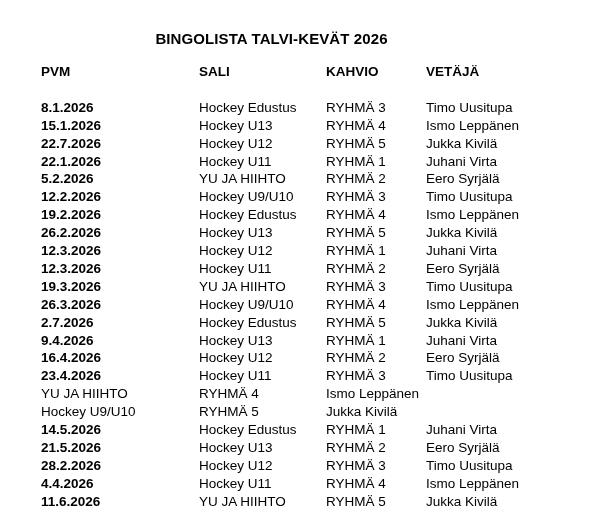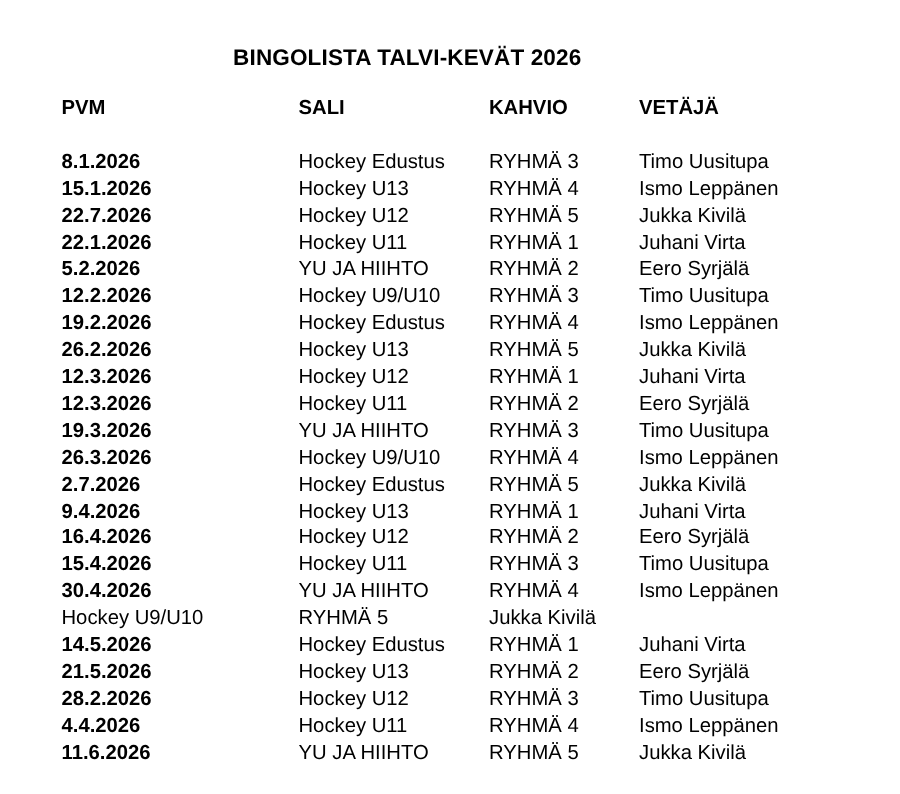"15.4.2026" div.cell { text: 15.4.2026 -> 23.4.2026 }
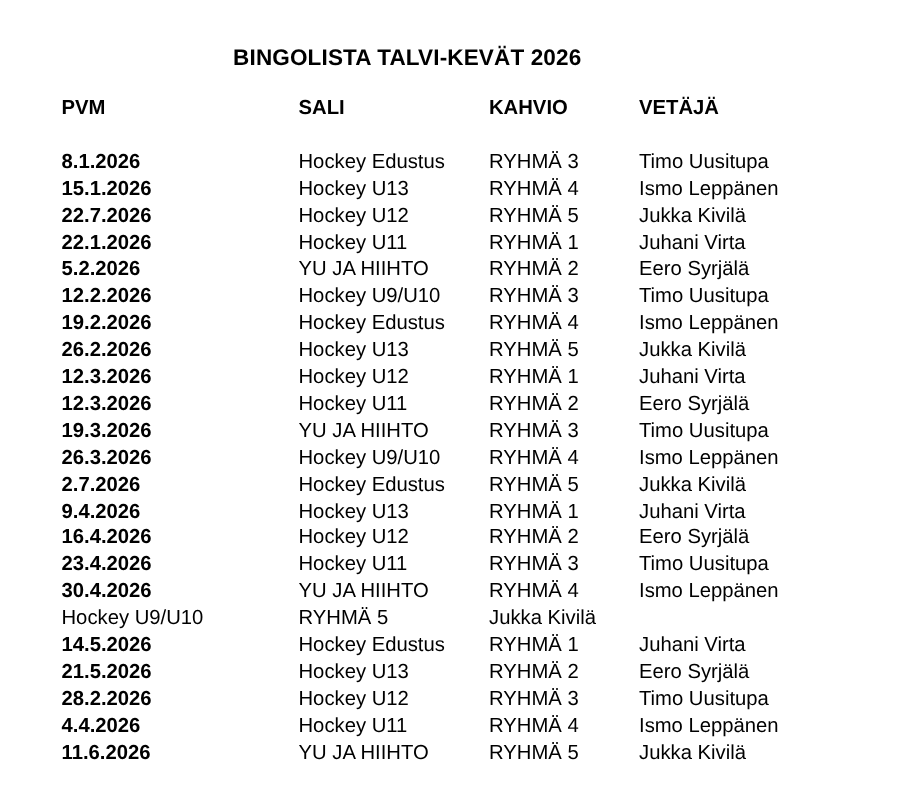"30.4.2026" div.cell { html: <div>30.4.2026</div> -> none }
